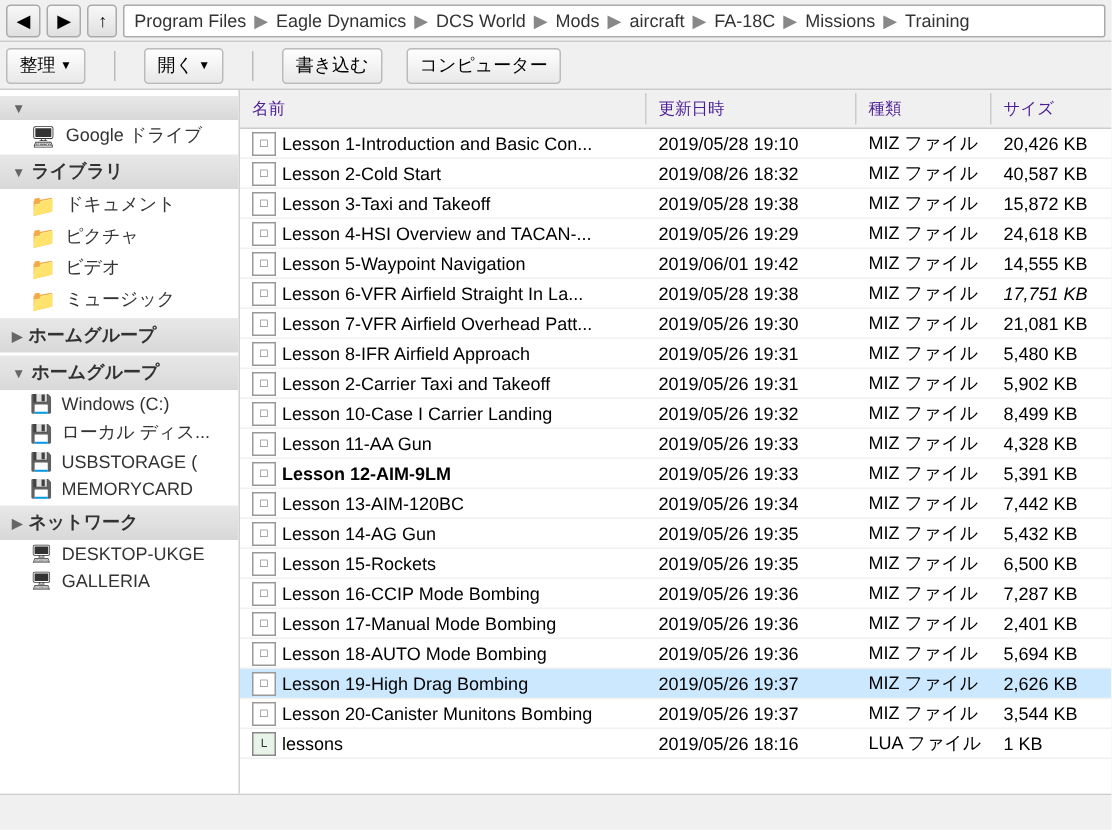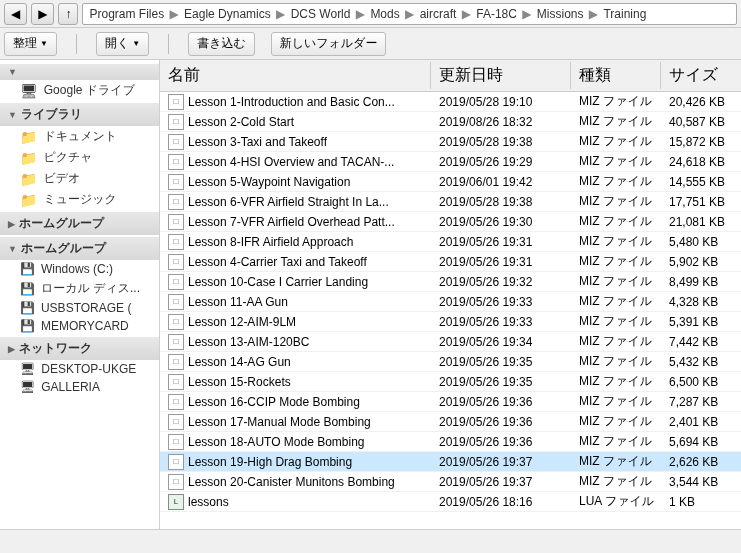"新しいフォルダー" span { text: 新しいフォルダ -> コンピュータ }
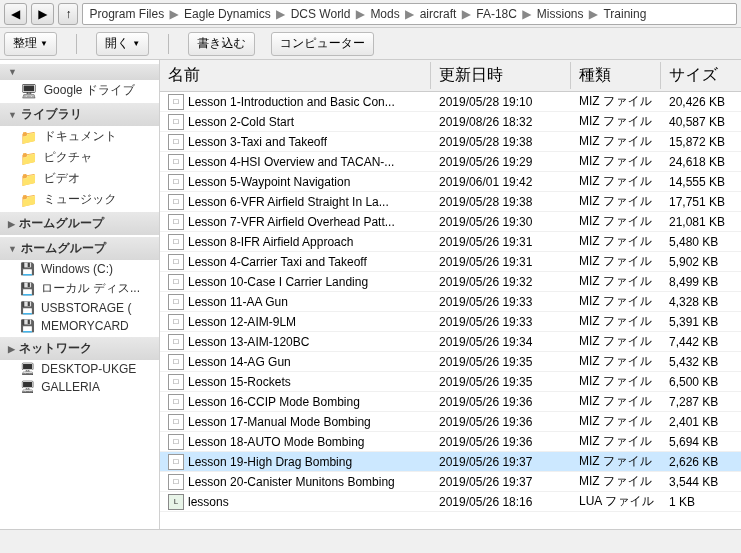"名前" .file-list-header-cell { color: #000000 -> #4c1d95; font-size: 16px -> 11px }
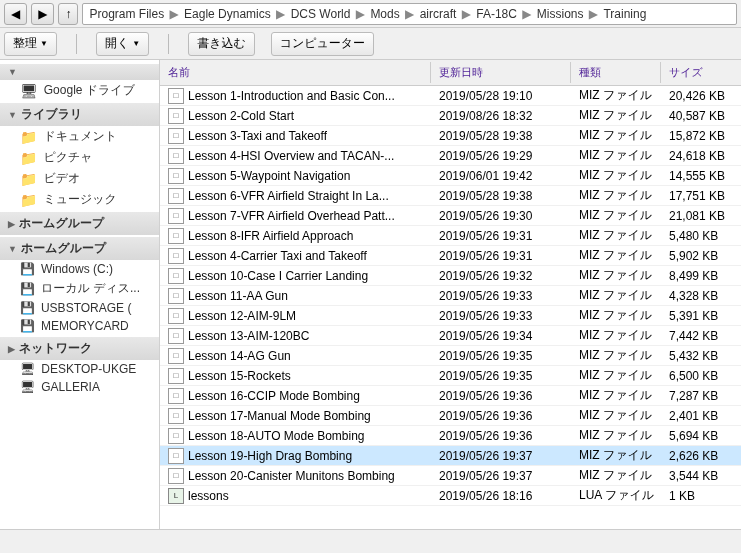"17,751 KB" div.file-cell { font-style: none -> italic }
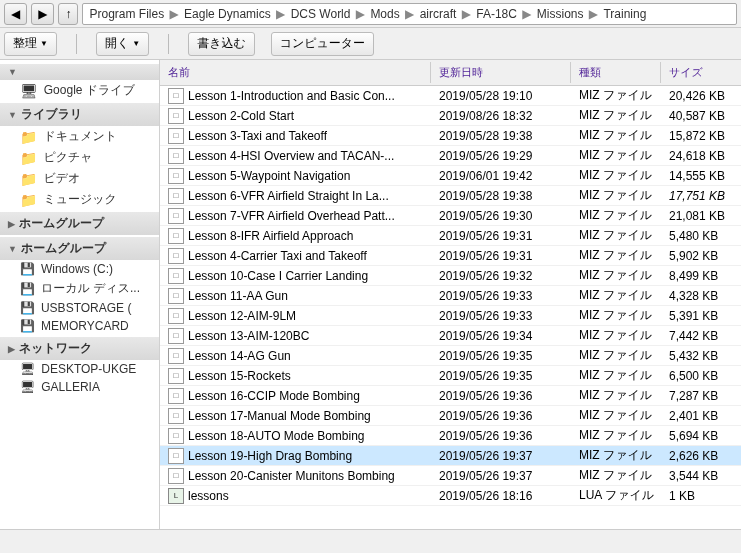"Lesson 4-Carrier Taxi and Takeoff" span { text: 4-Carrier -> 2-Carrier }
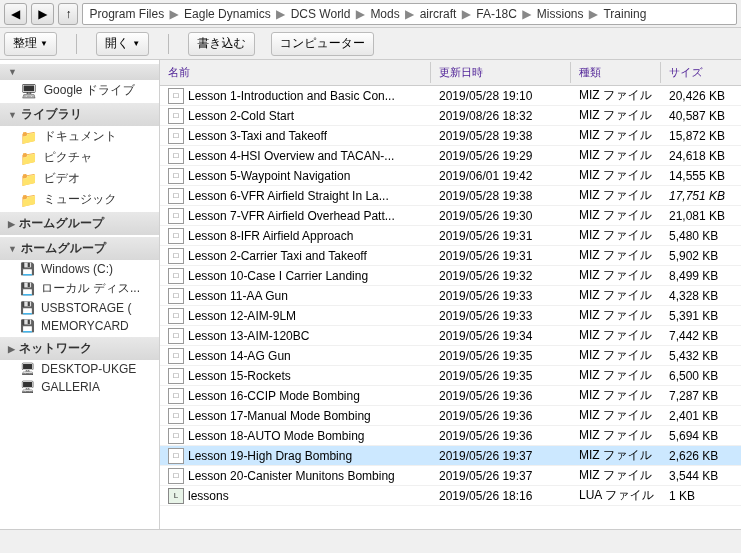"Lesson 12-AIM-9LM" span { font-weight: none -> bold }
